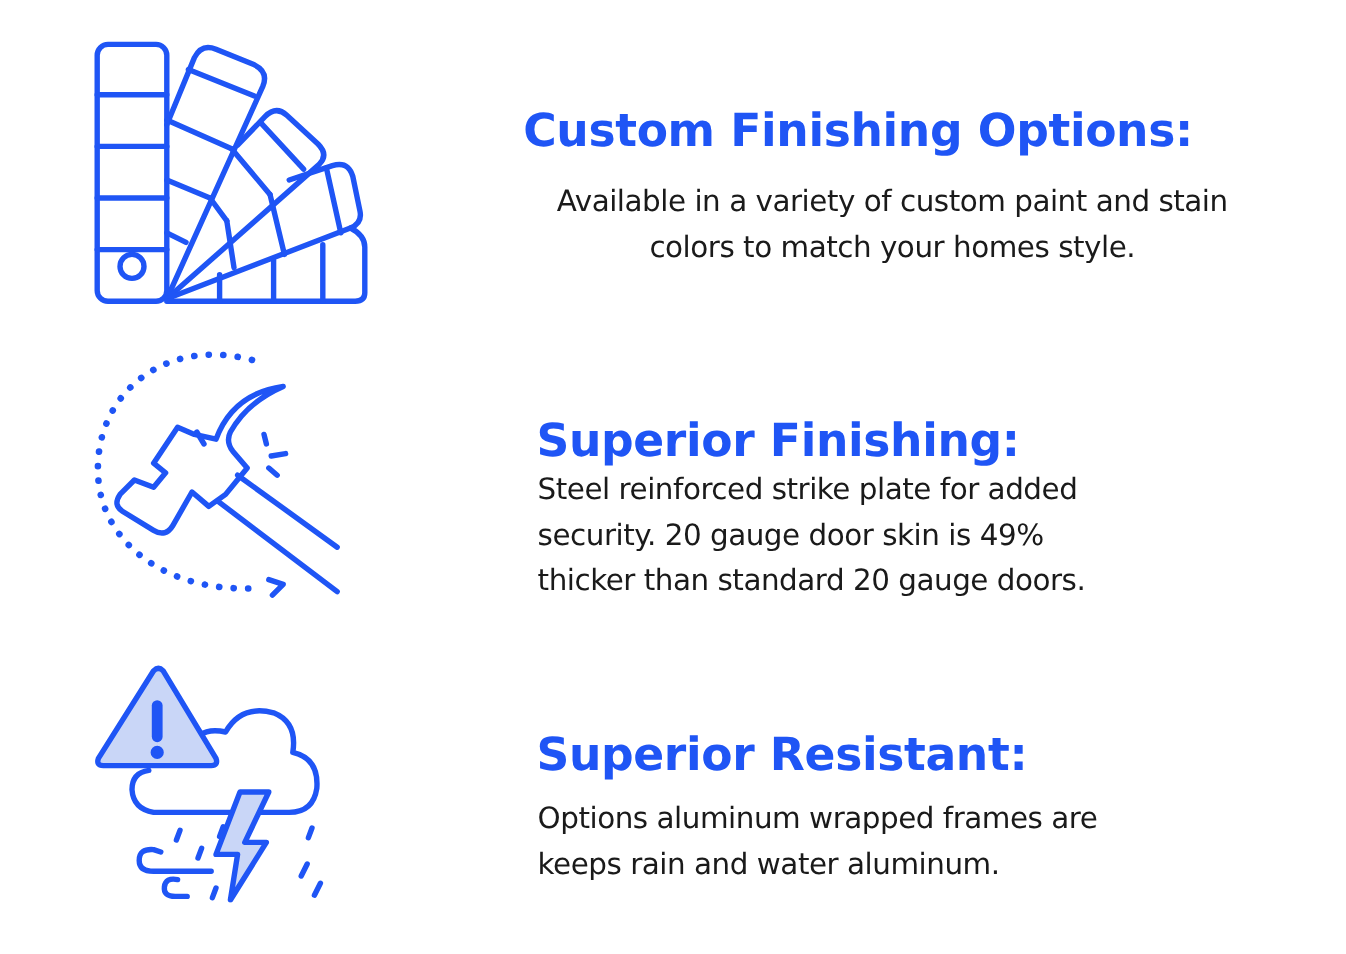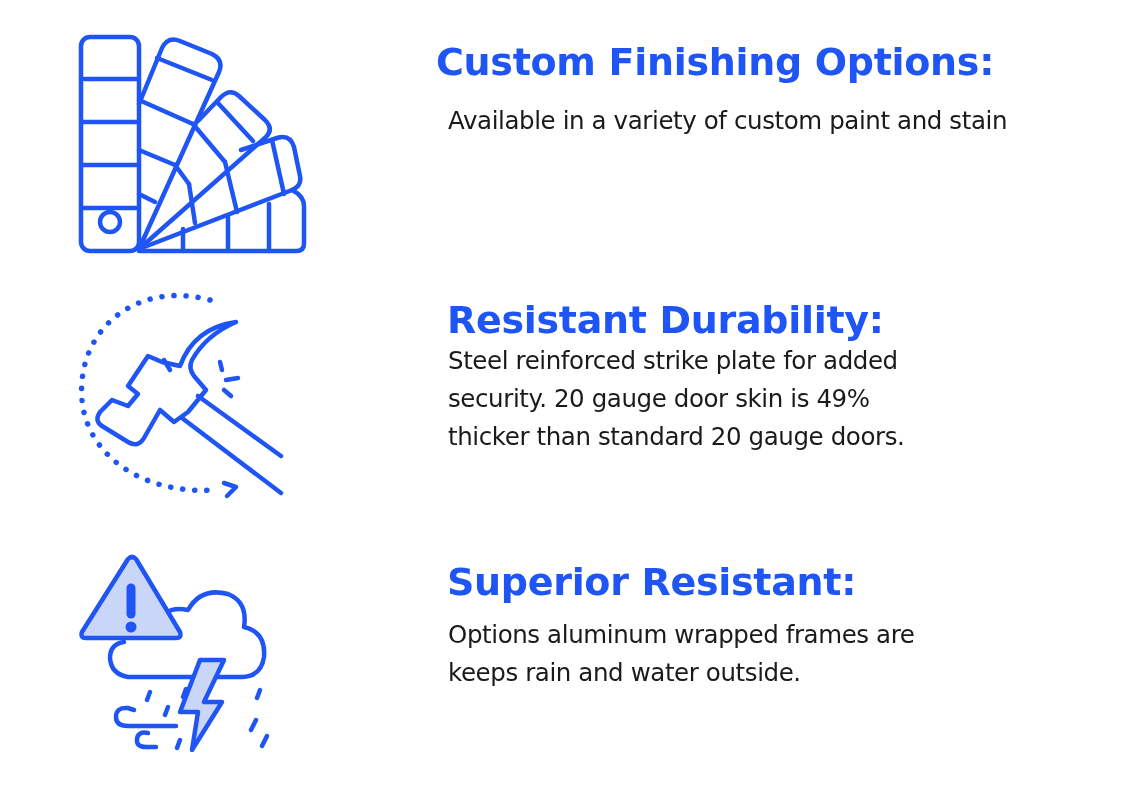"Custom Finishing Options:" .title { margin-top: none -> 47px }
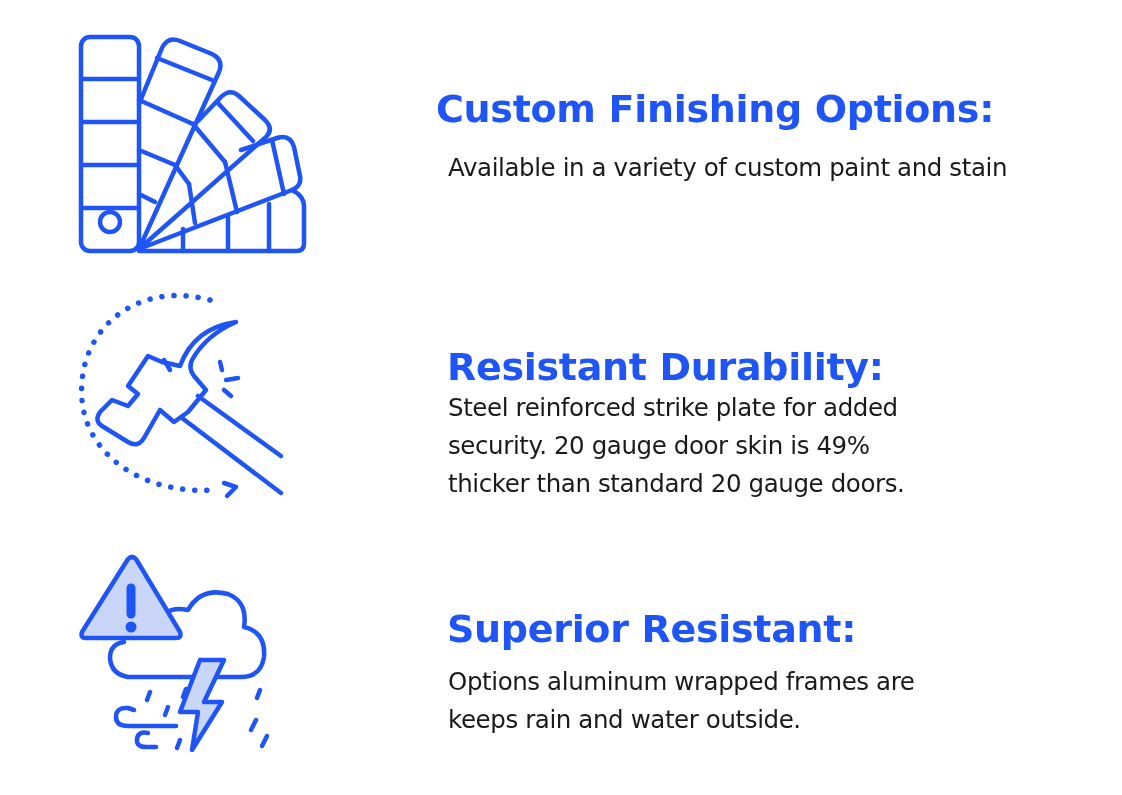"Available in a variety of" div.desc { margin-left: 12px -> 28px }
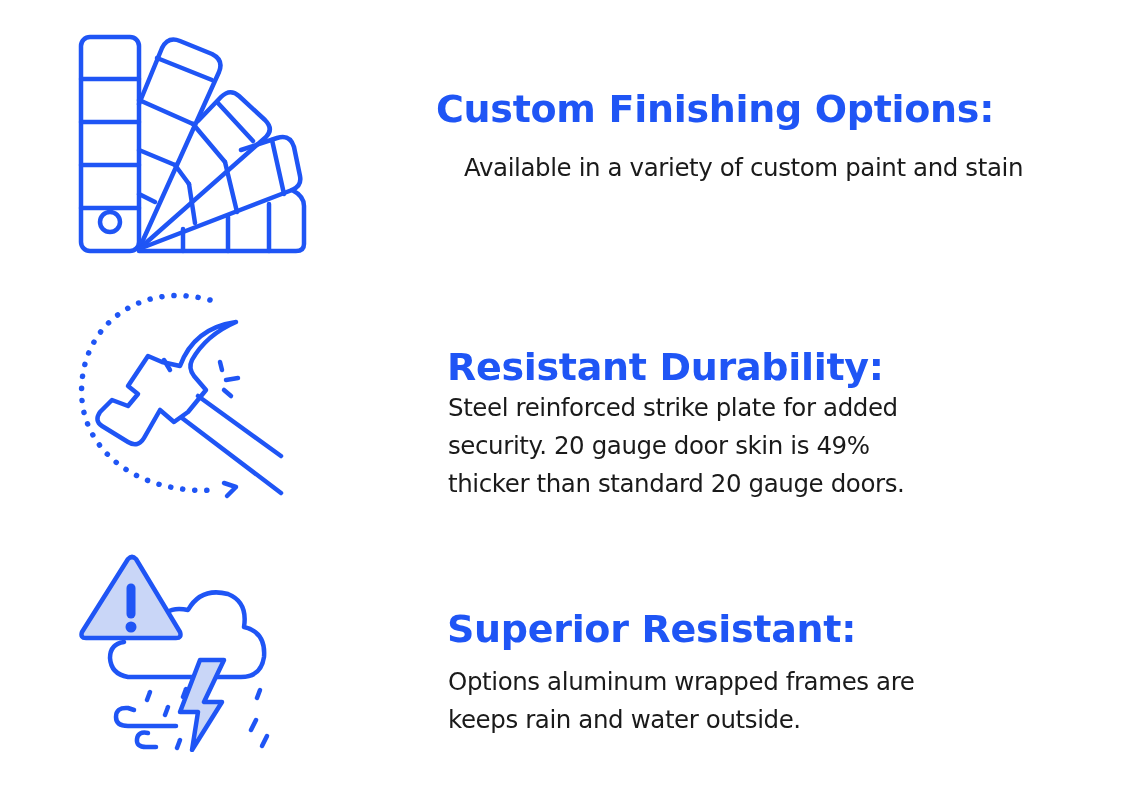"colors to match your homes" span.line { html: none -> <span>colors to match your homes style.</span> }
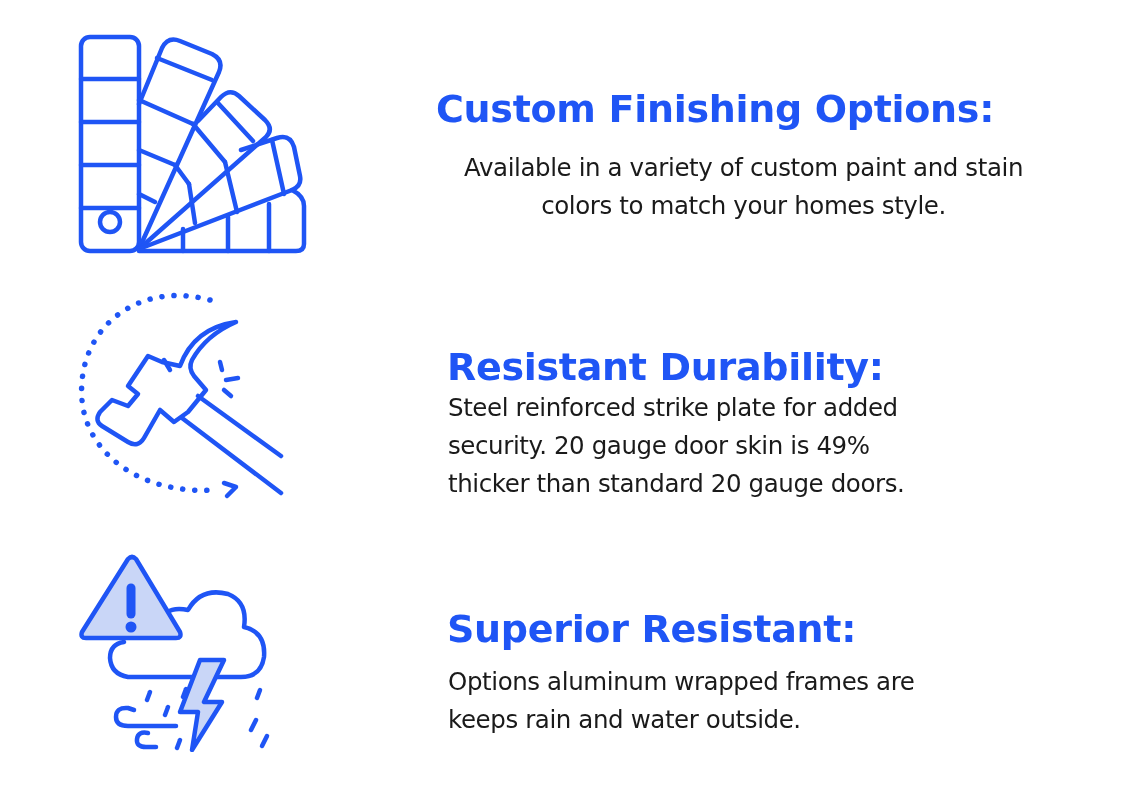"Resistant Durability:" div.title { text: Resistant Durability -> Superior Finishing }
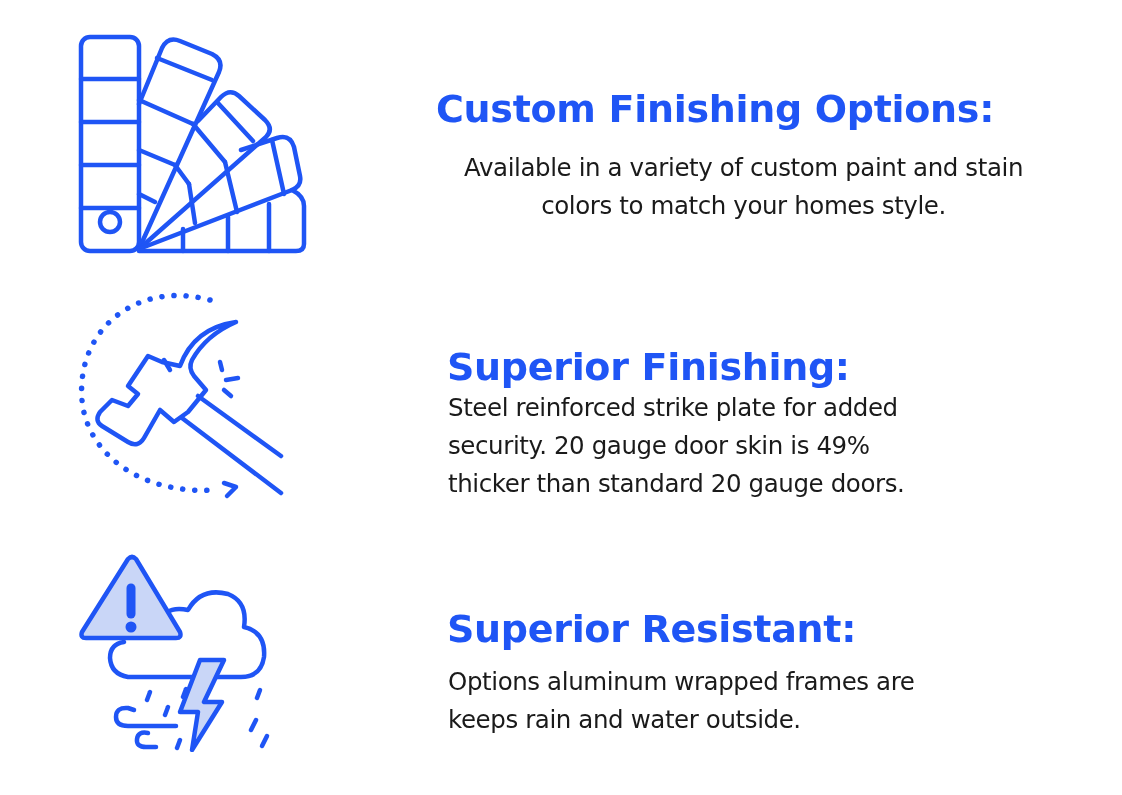"keeps rain and water outside." span.line { text: outside -> aluminum }
